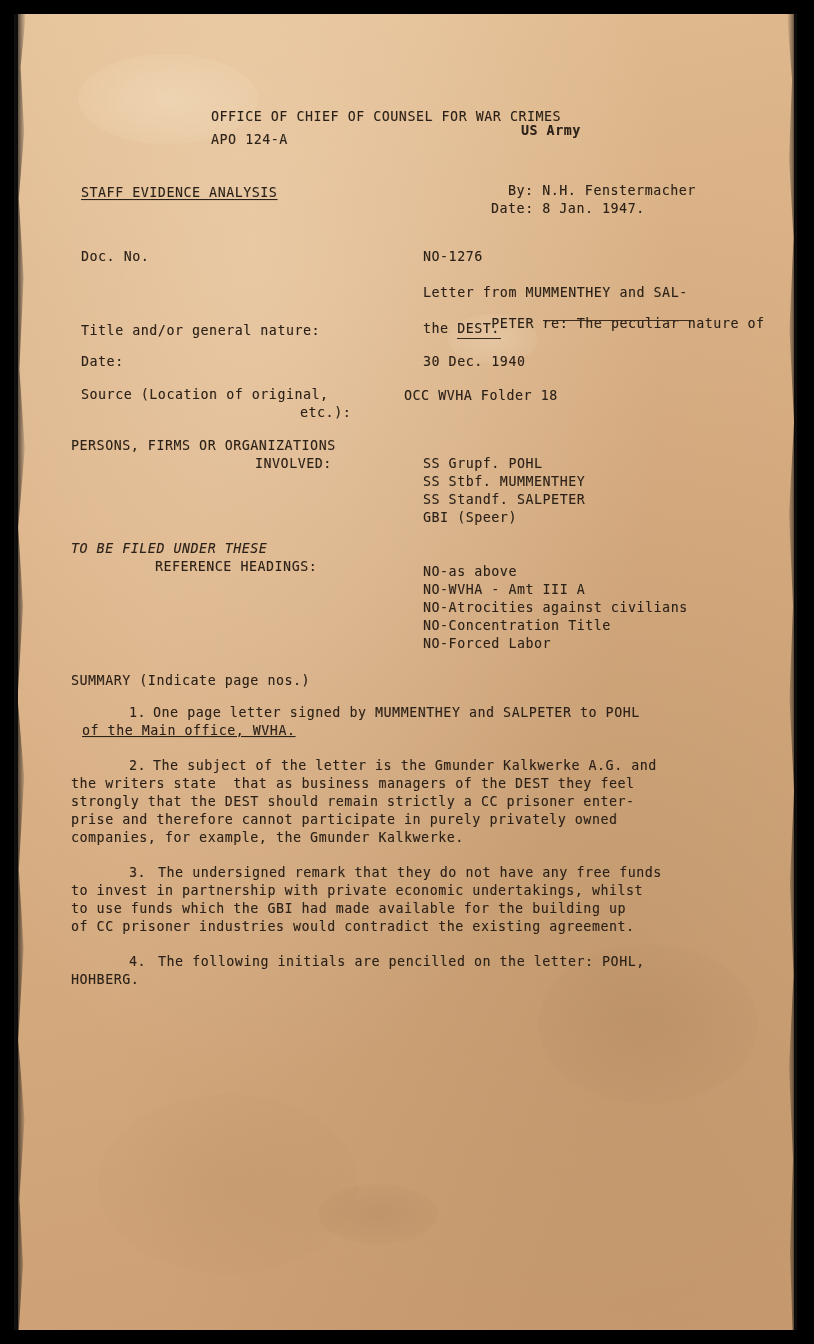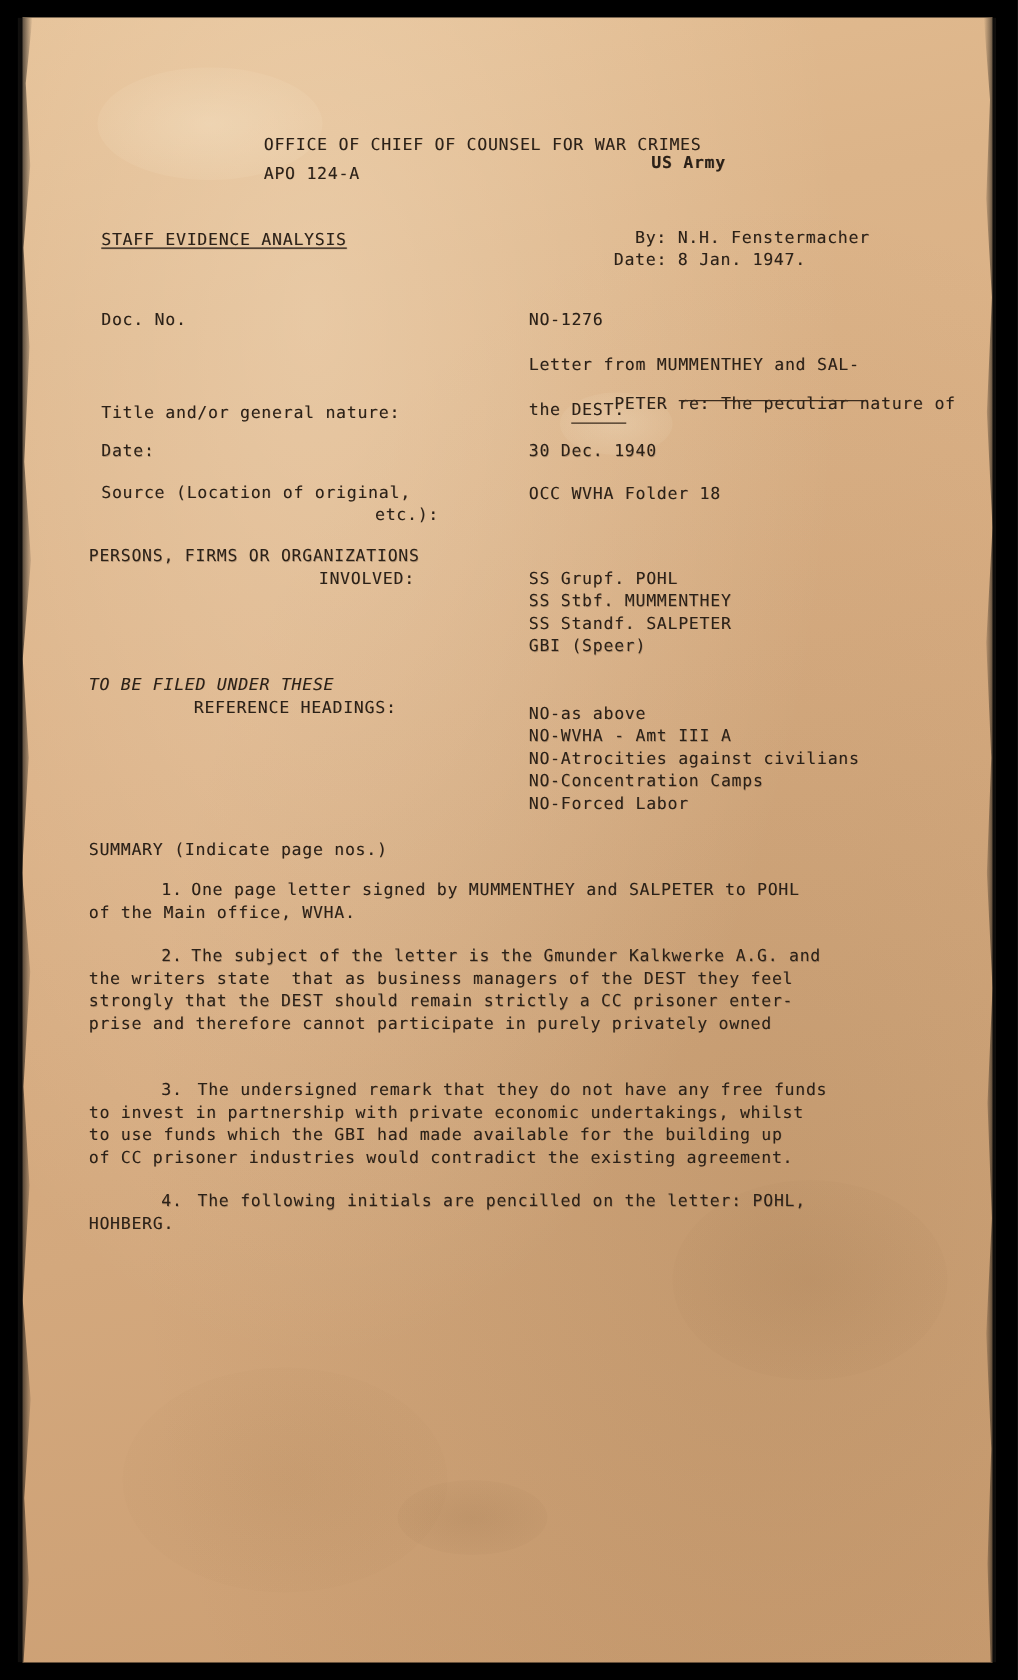"OCC WVHA Folder 18" div.ln { left: 405px -> 386px }
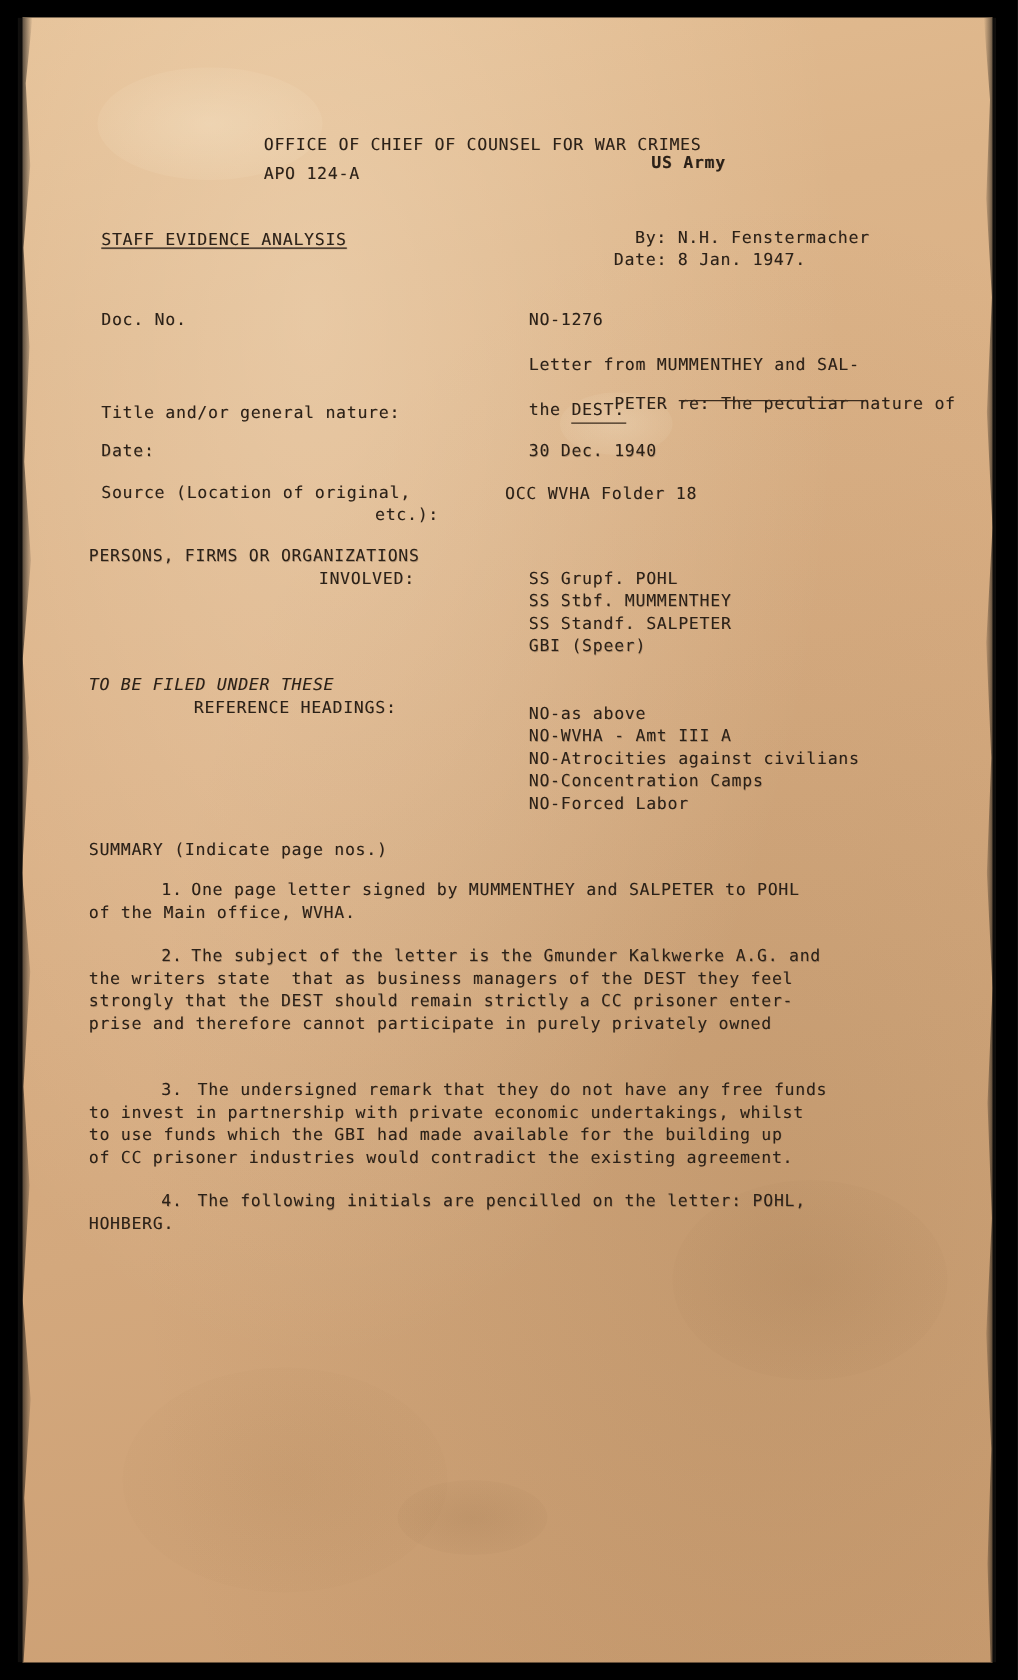"NO-Concentration Camps" div.ln { text: Camps -> Title }
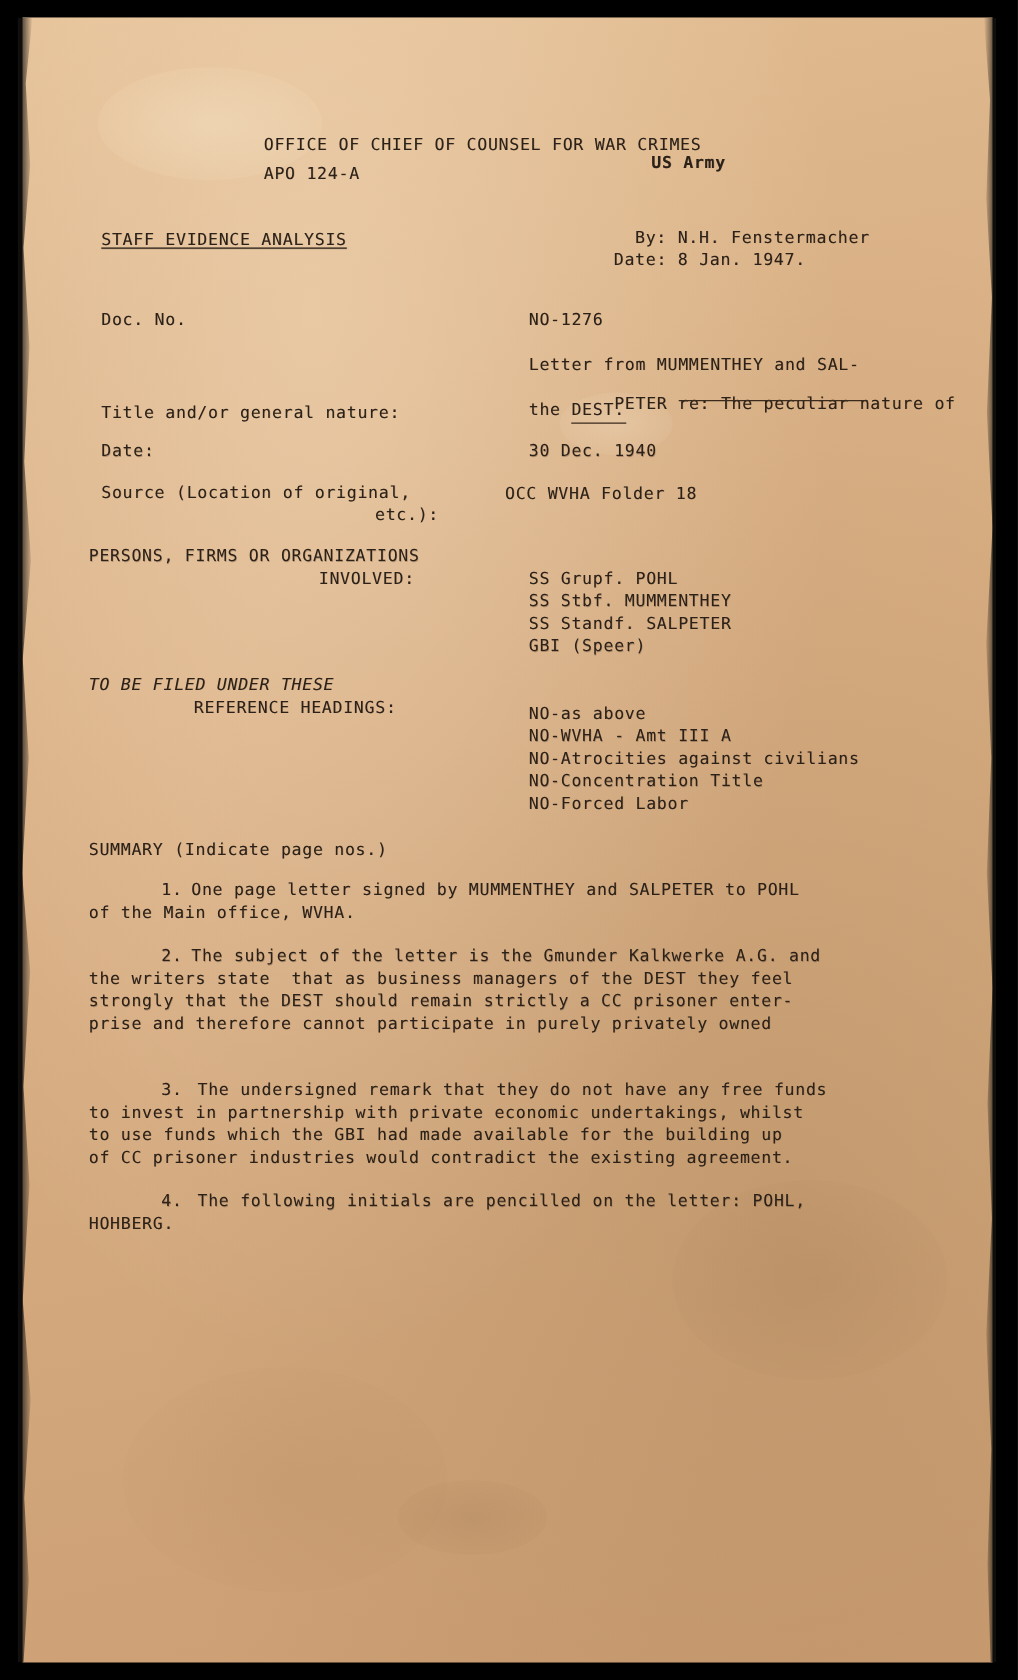"of the Main office, WVHA." div.ln { left: 53px -> 64px; text-decoration: none -> underline }
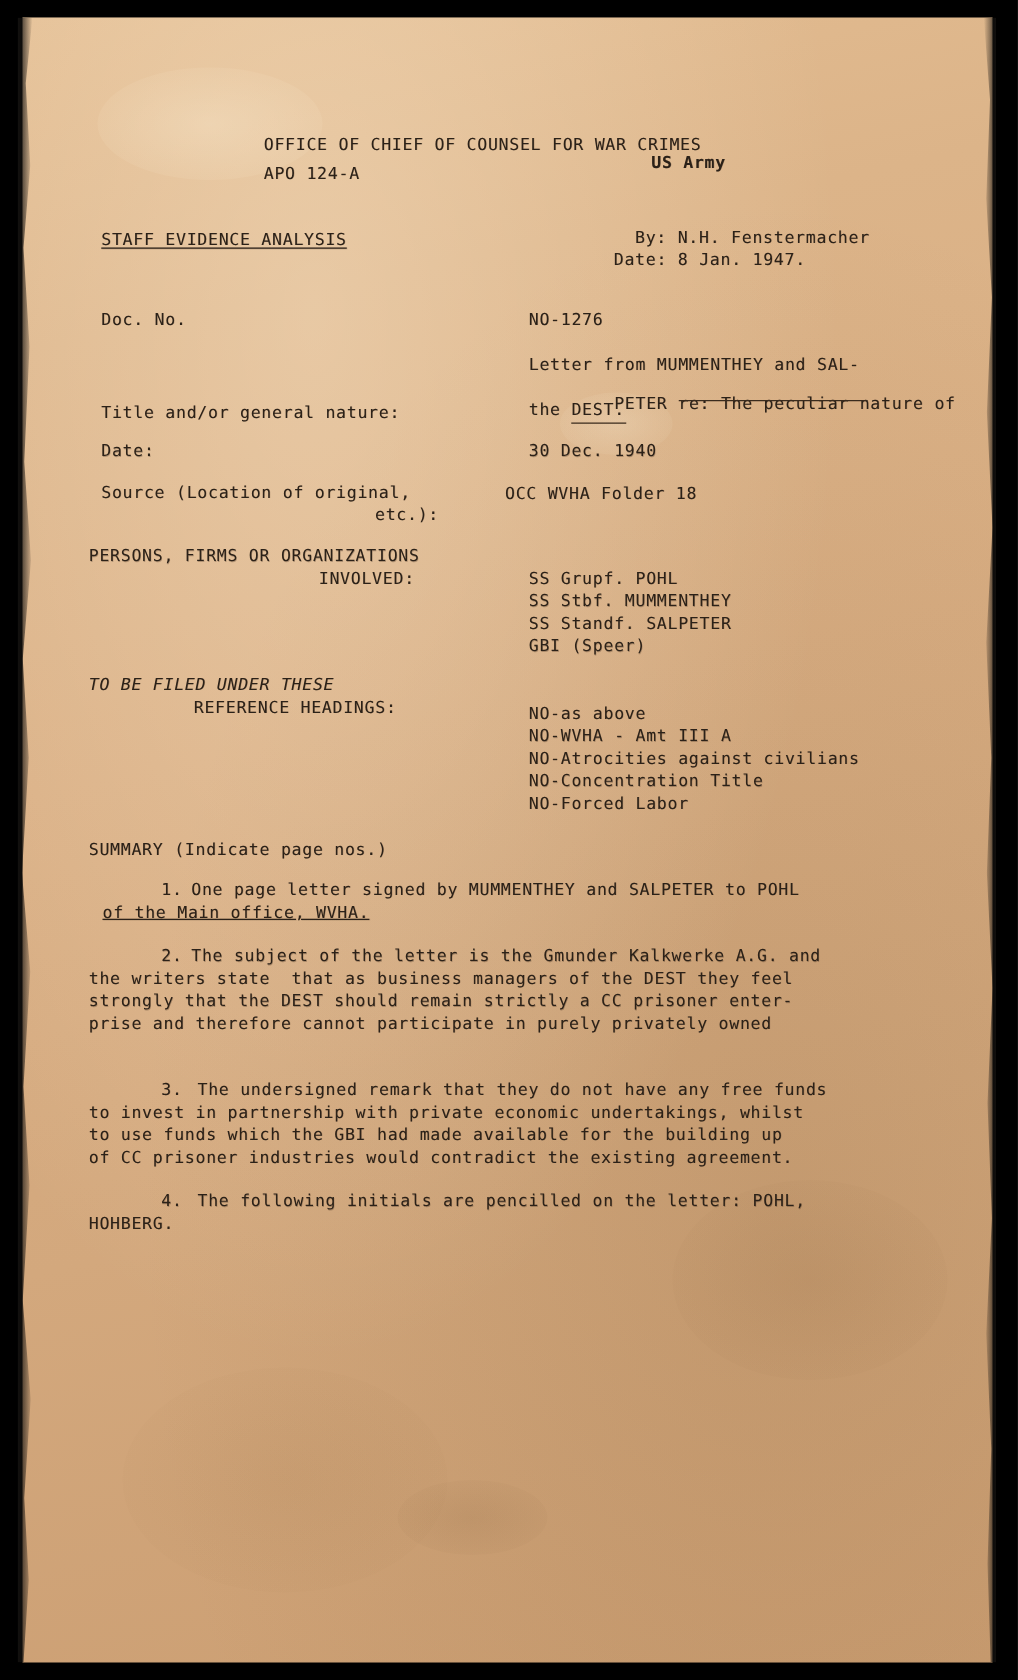"companies, for example, the Gmunder" div.ln { html: none -> <div>companies, for example, the Gmunder Kalkwerke.</div> }
